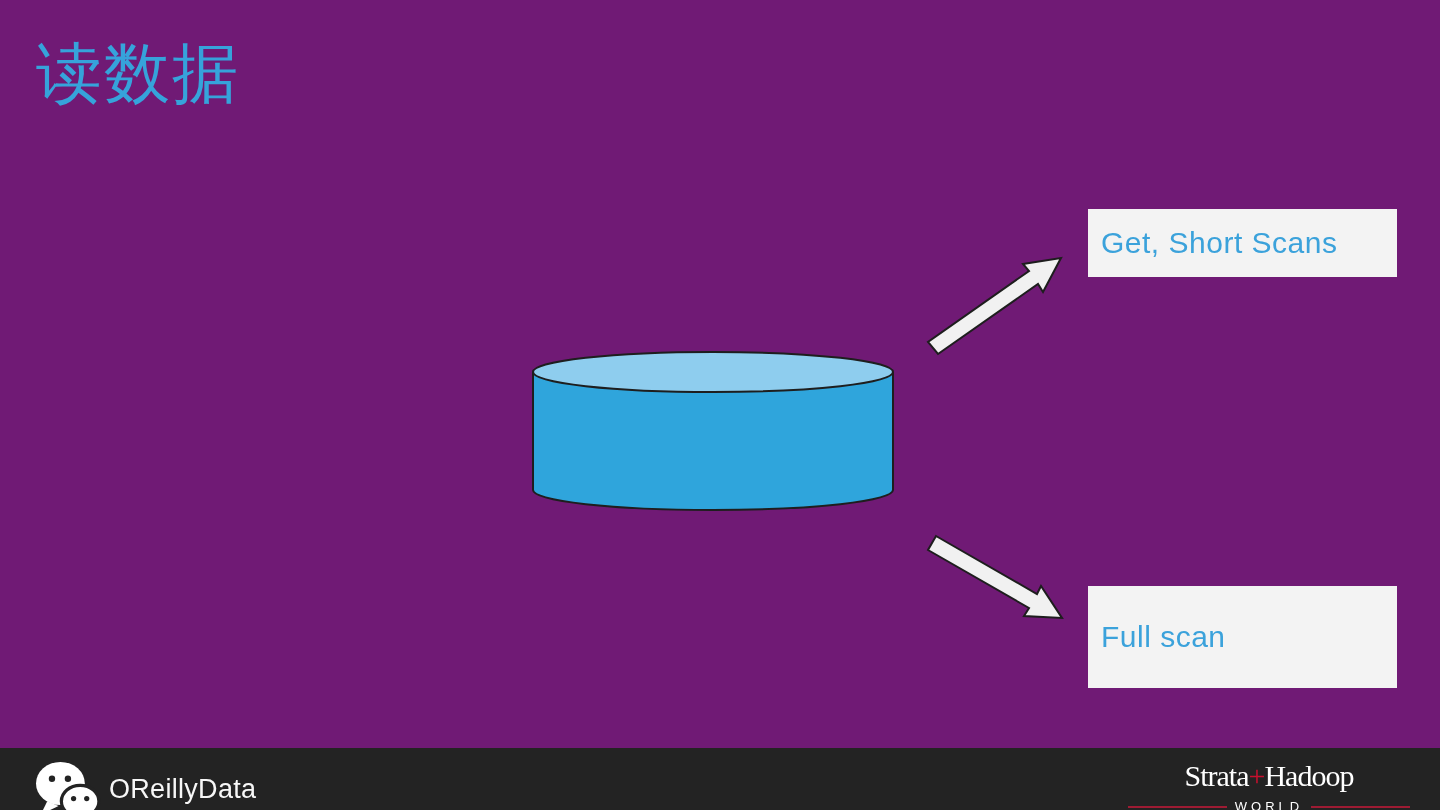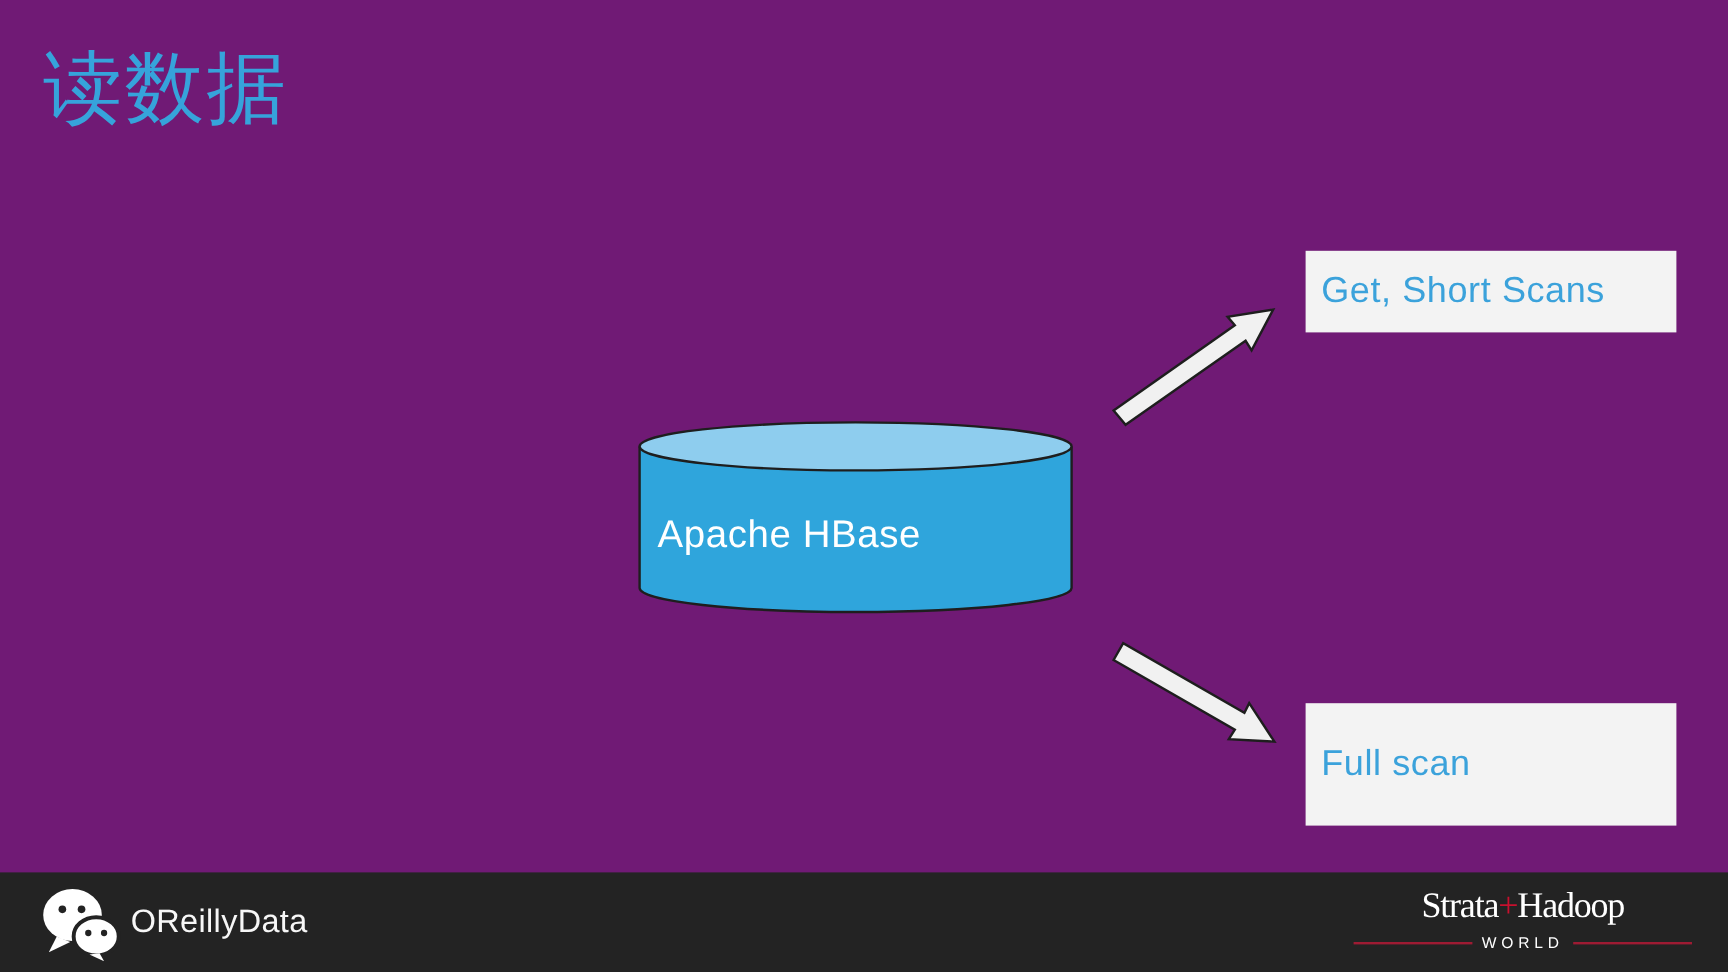"Apache HBase" div.db-label { html: <div>Apache HBase</div> -> none }
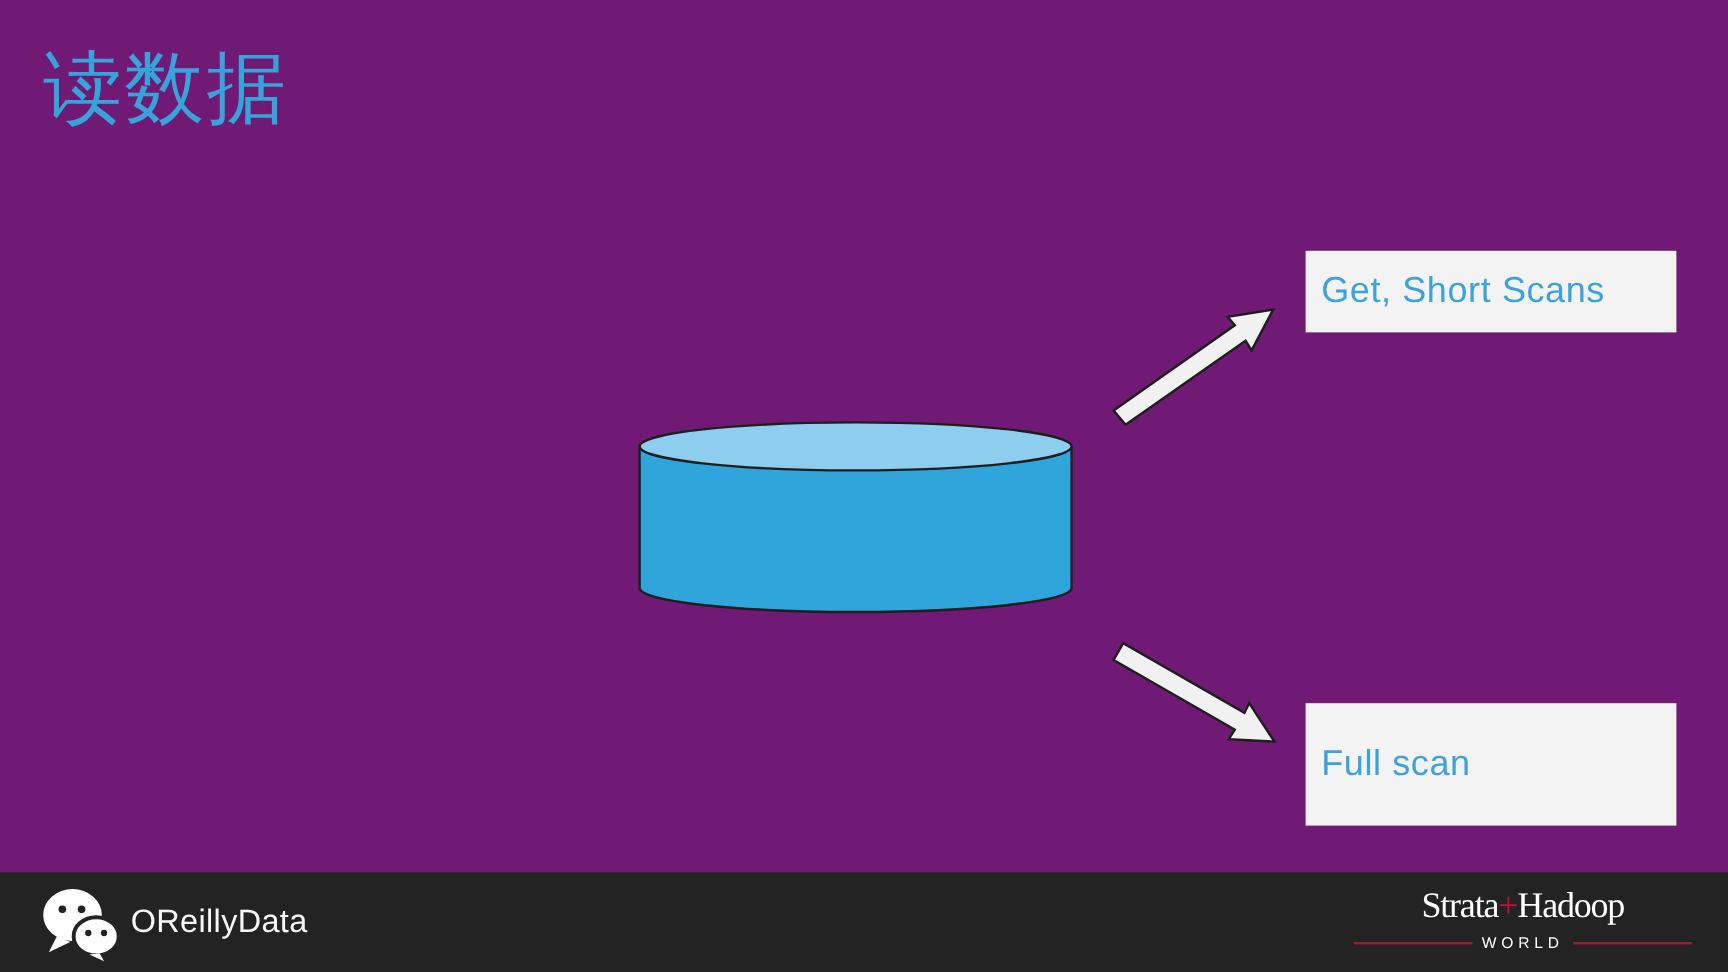"OReillyData" .footer { height: 83px -> 62px }
